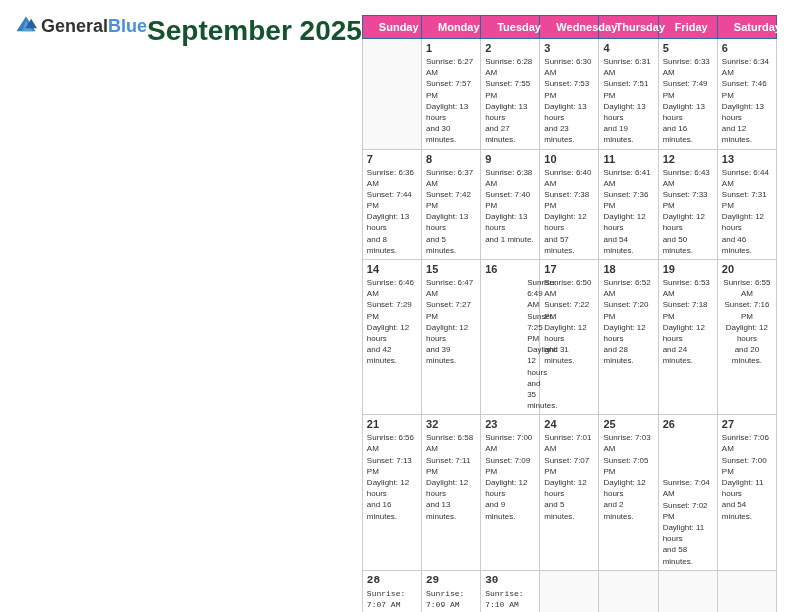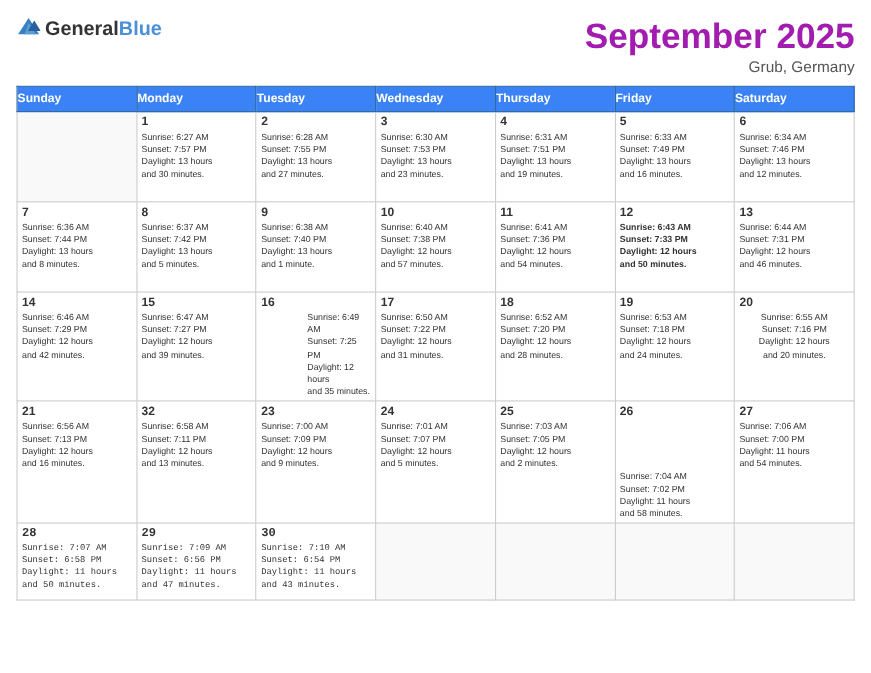"GeneralBlue" .page { flex-direction: column -> row }
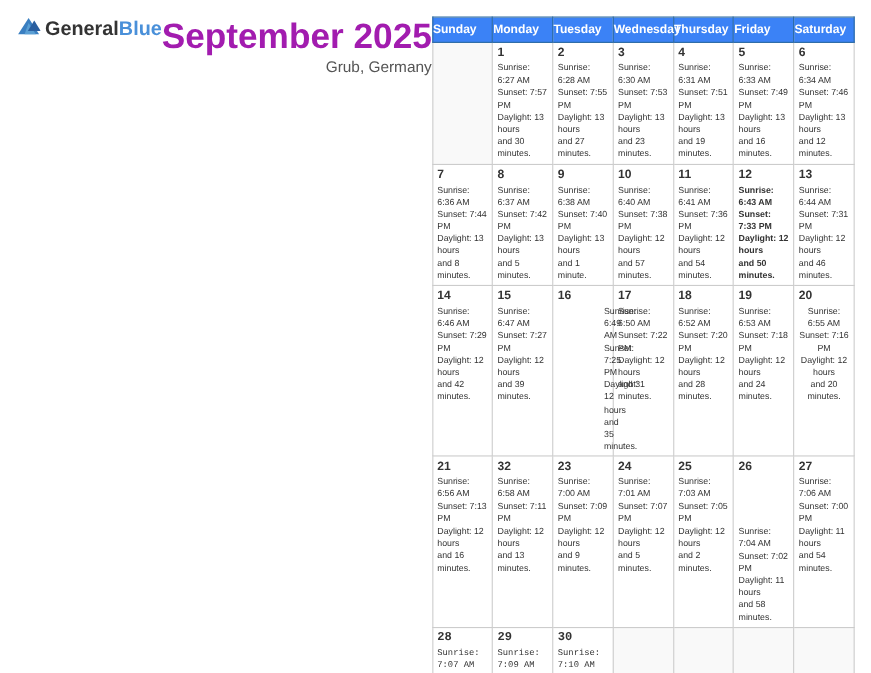"September 2025" .month-title { color: #a21caf -> #14532d; font-size: 32px -> 28px }
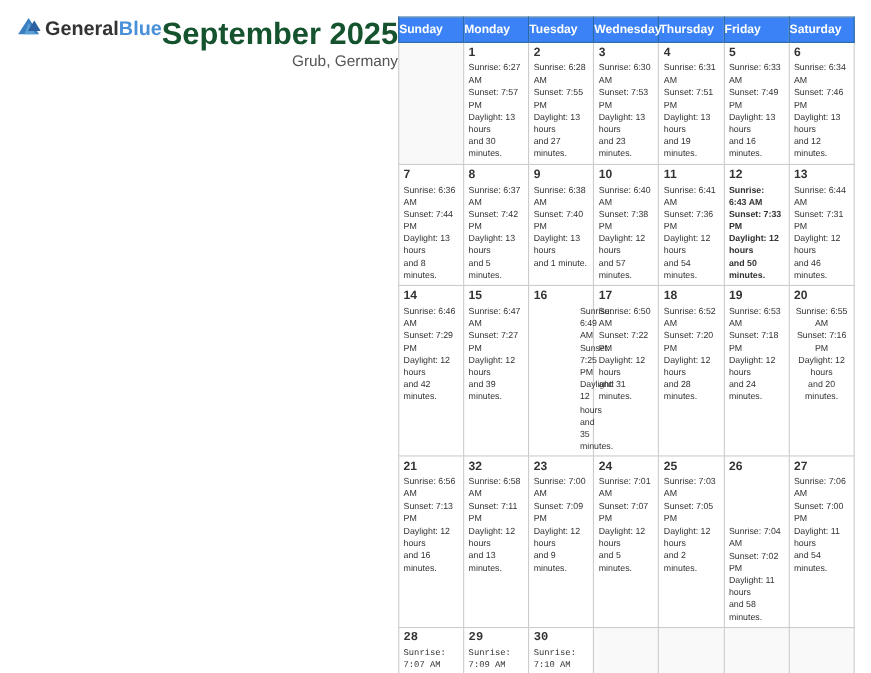"Sunday" .calendar th { background-color: #3b82f6 -> #ec4899; padding: 5px 0 -> 5px 16px }
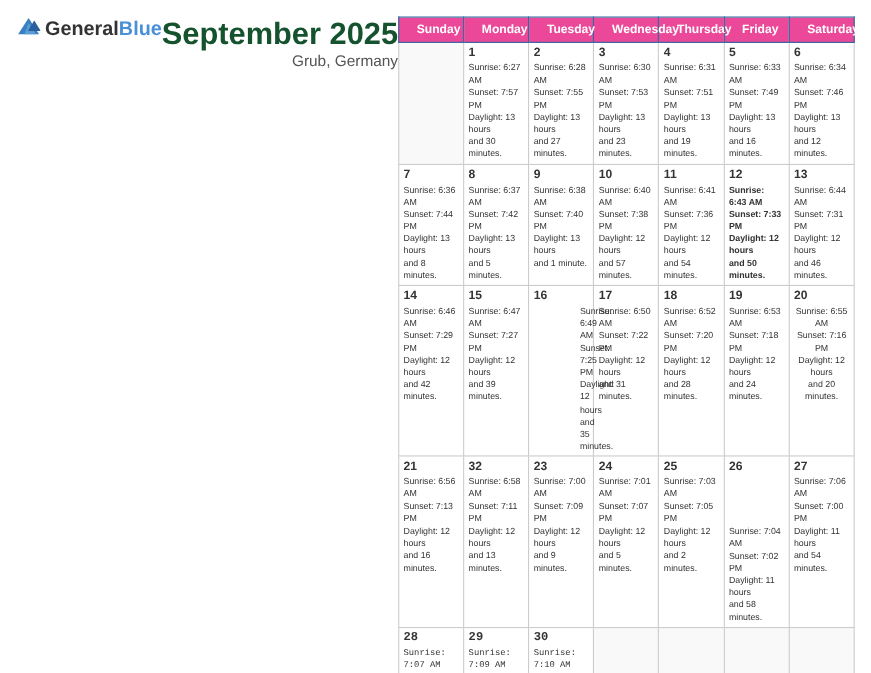"Grub, Germany" div.location { html: <div>Grub, Germany</div> -> none }
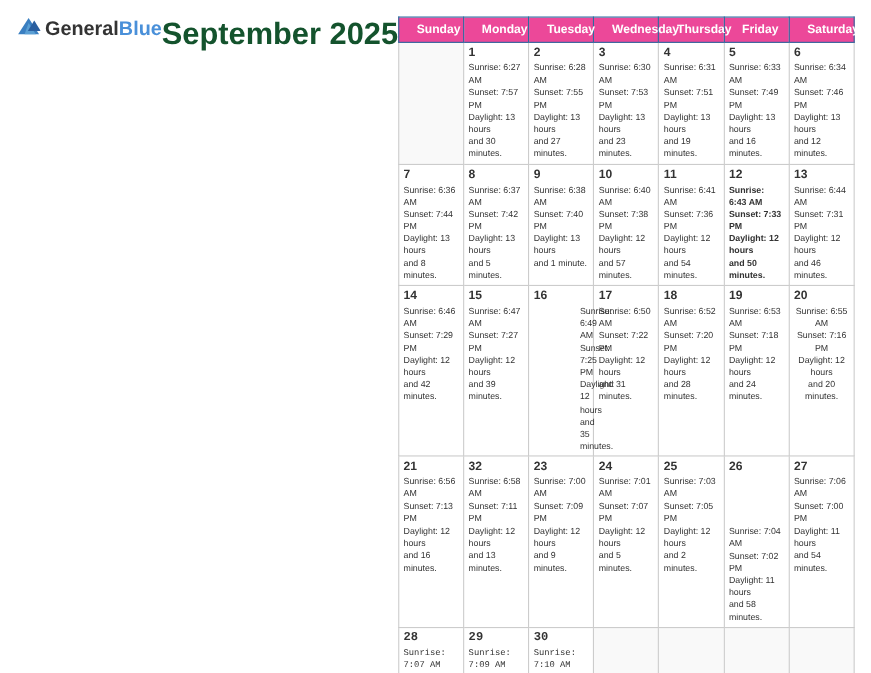"Sunrise: 6:43 AM" div.day-info { font-weight: bold -> none }
